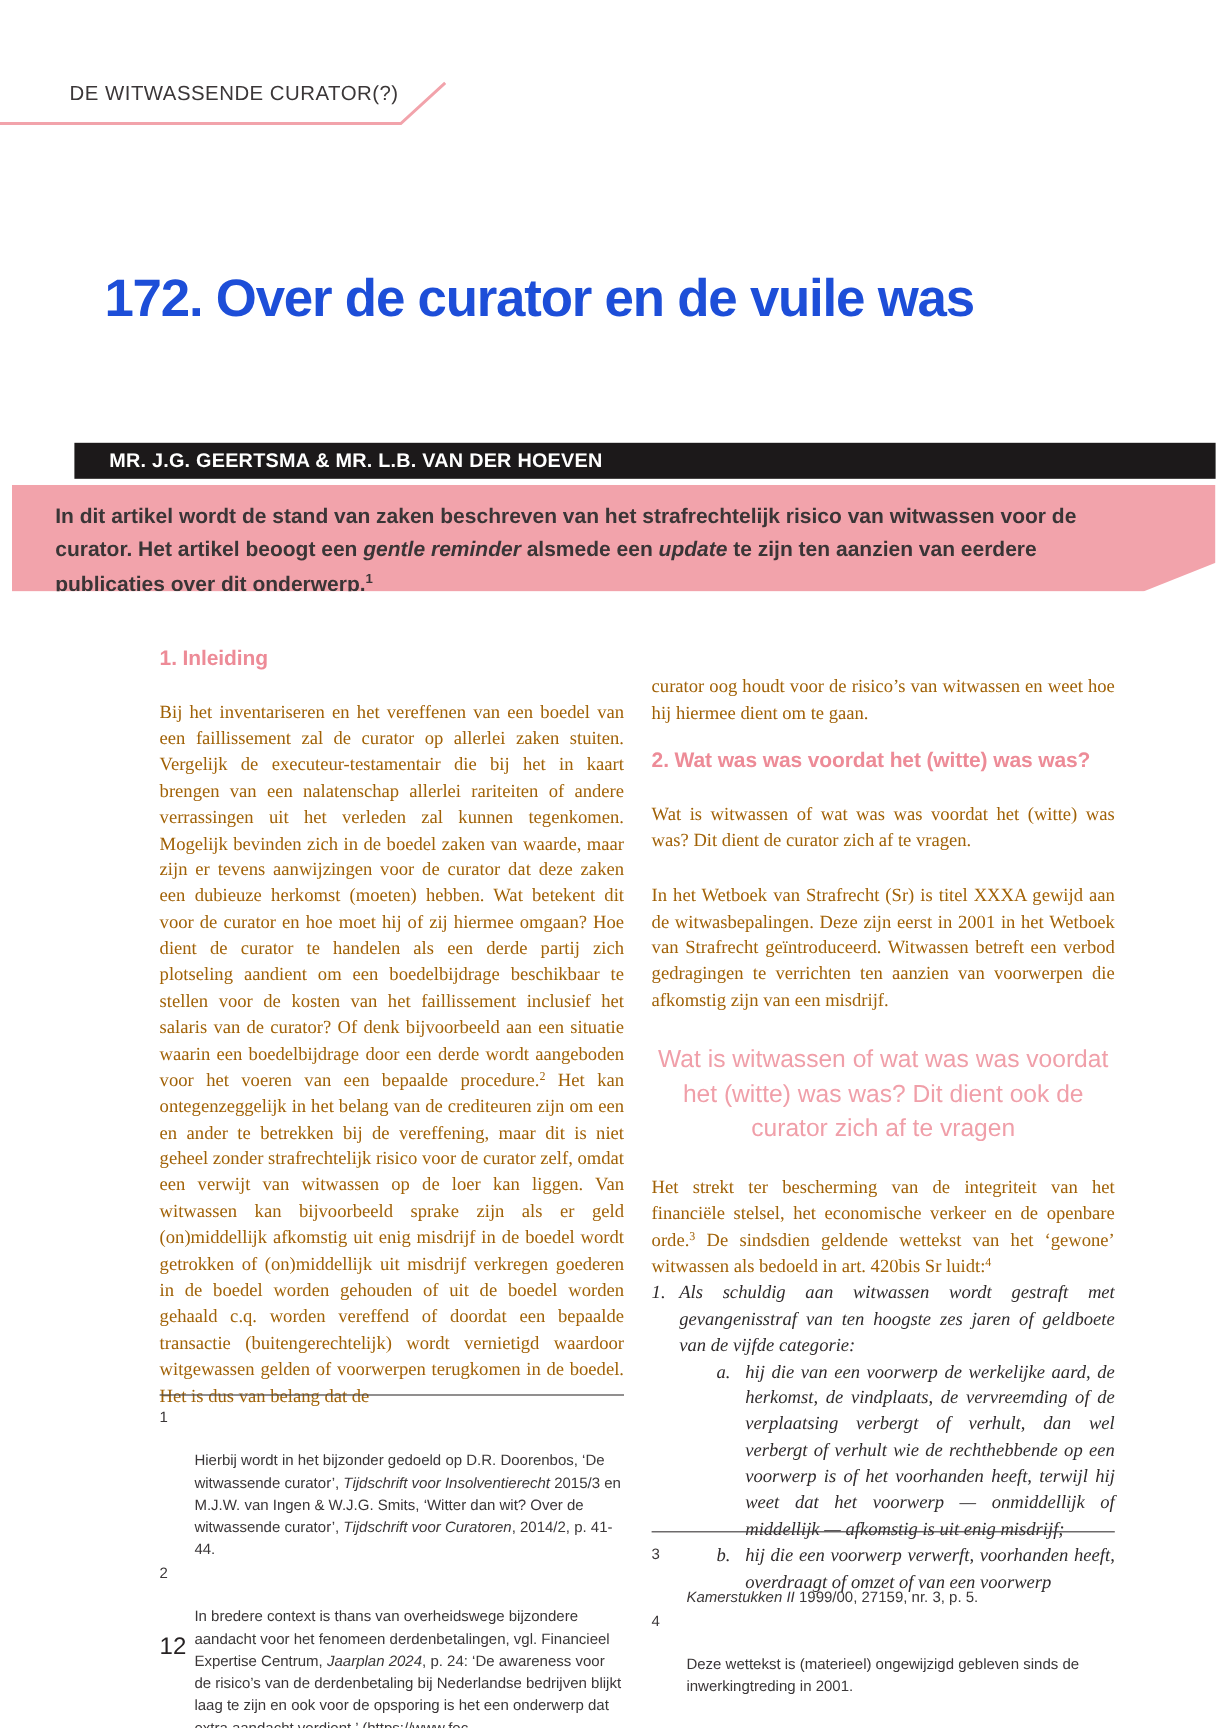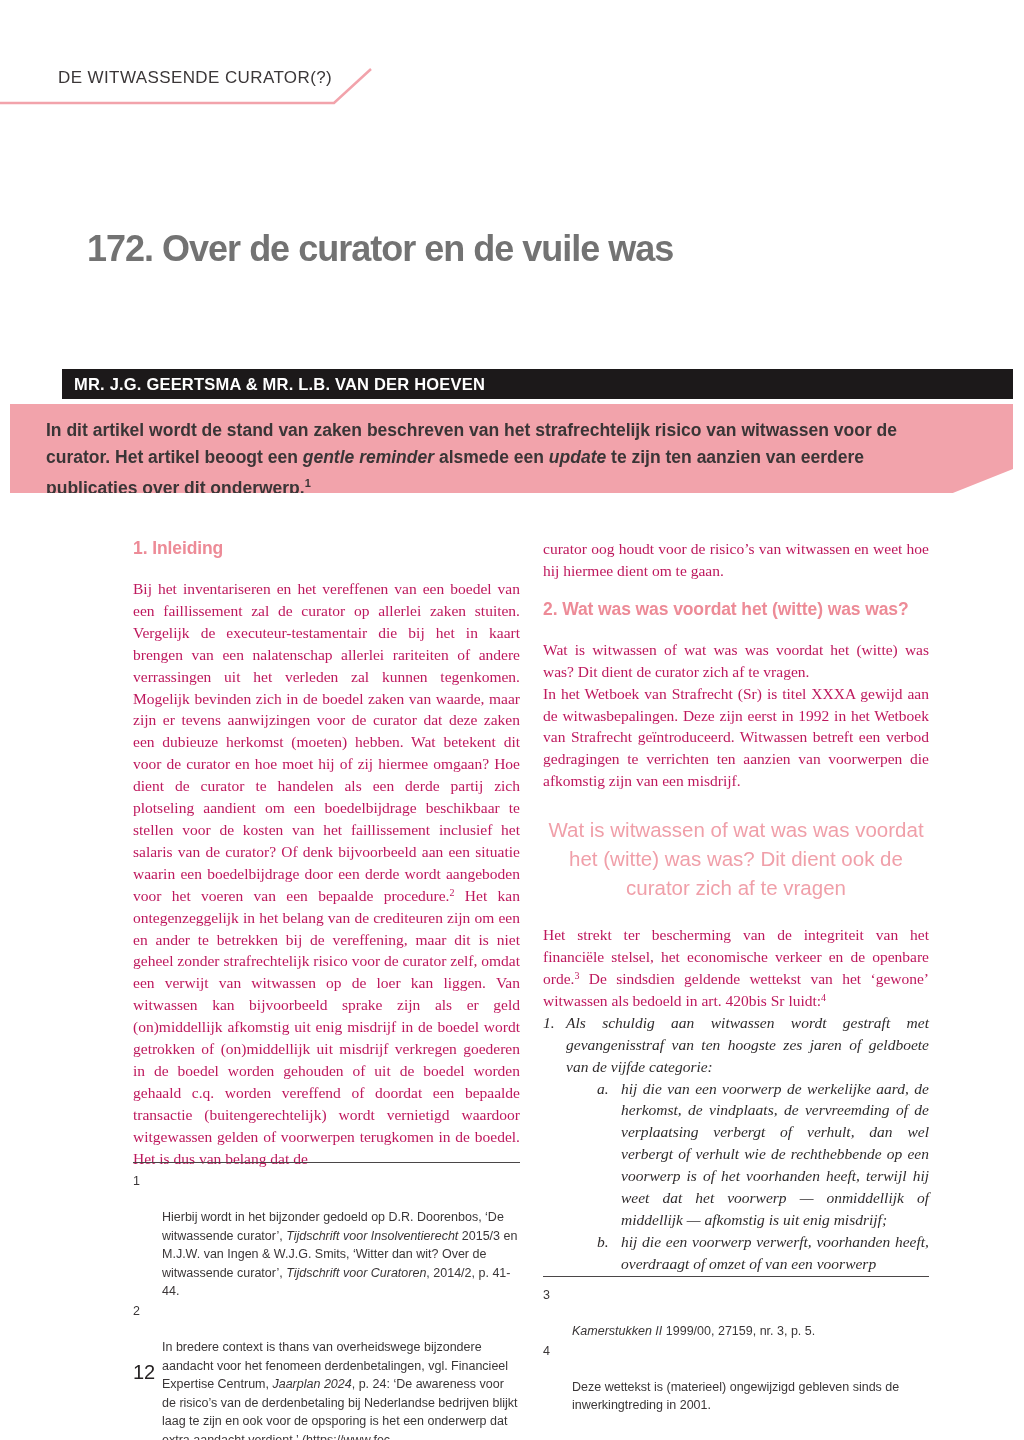"172. Over de curator en" .title { color: #737373 -> #1d4ed8; font-size: 36px -> 44px }
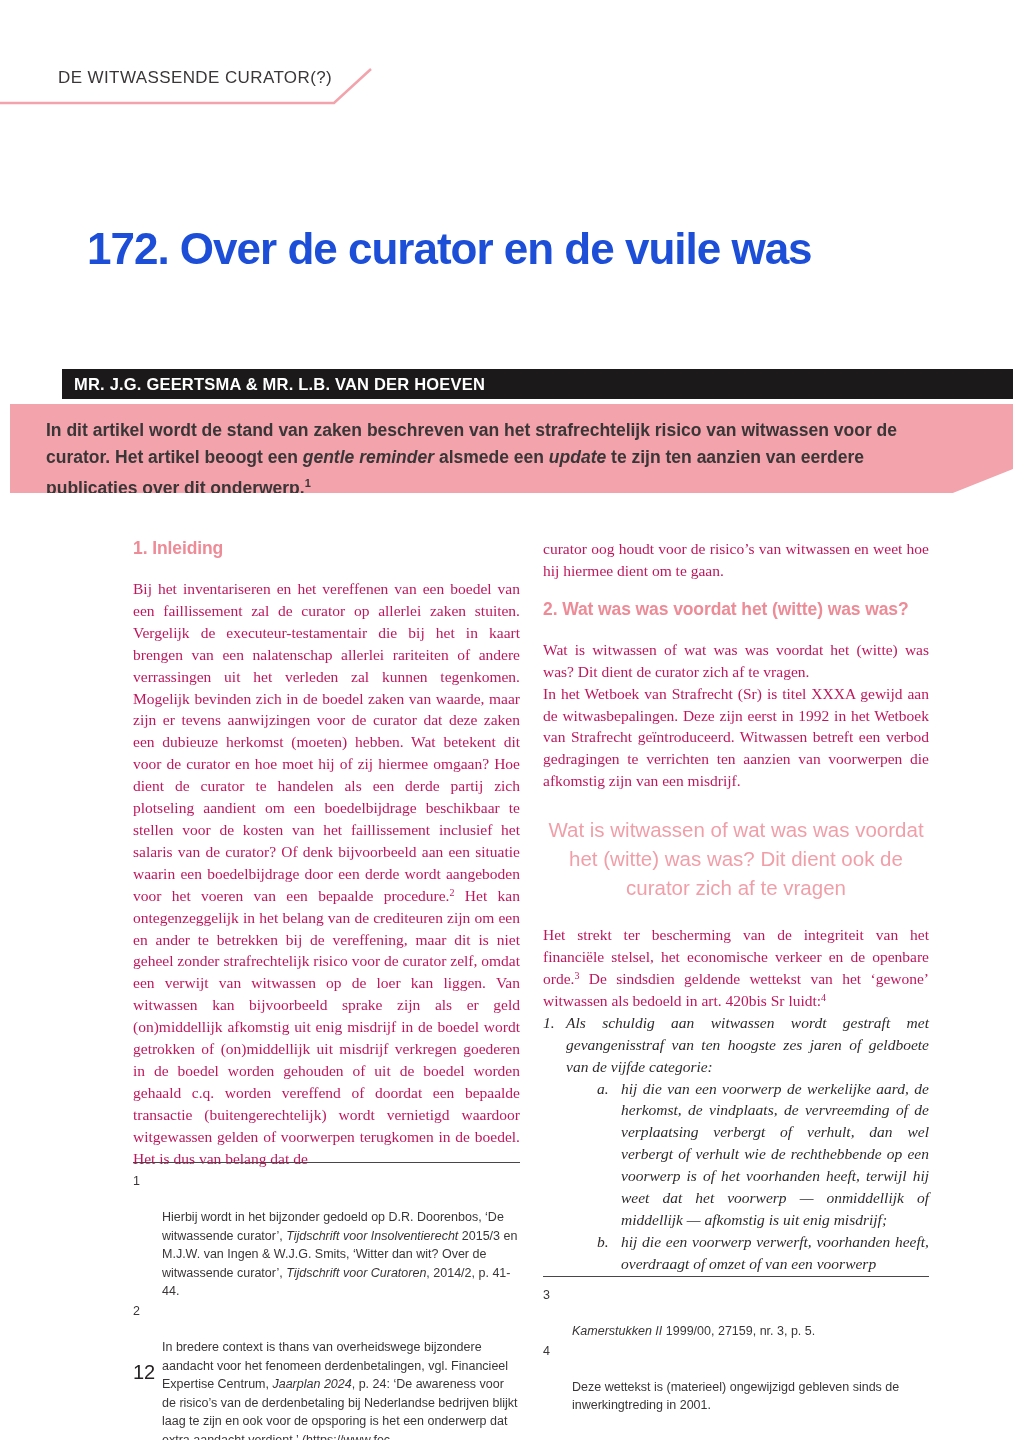"MR. J.G. GEERTSMA & MR." .author-bar { padding-left: 12px -> 29px }
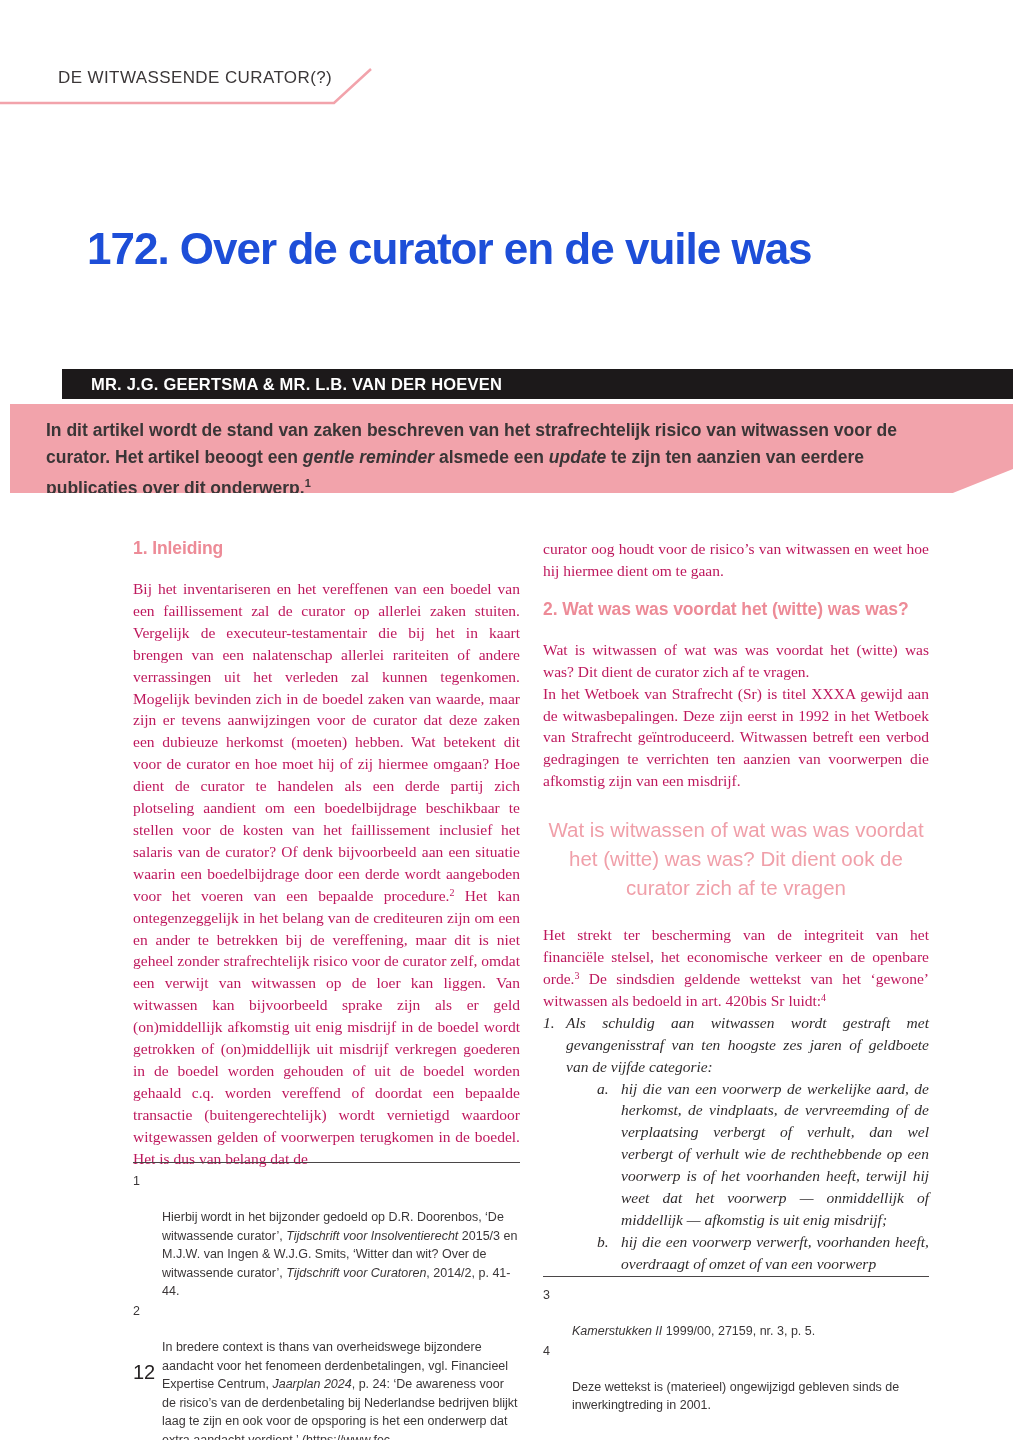"curator oog houdt voor de" .body-text { color: #be185d -> #a16207; margin-top: none -> 24px }
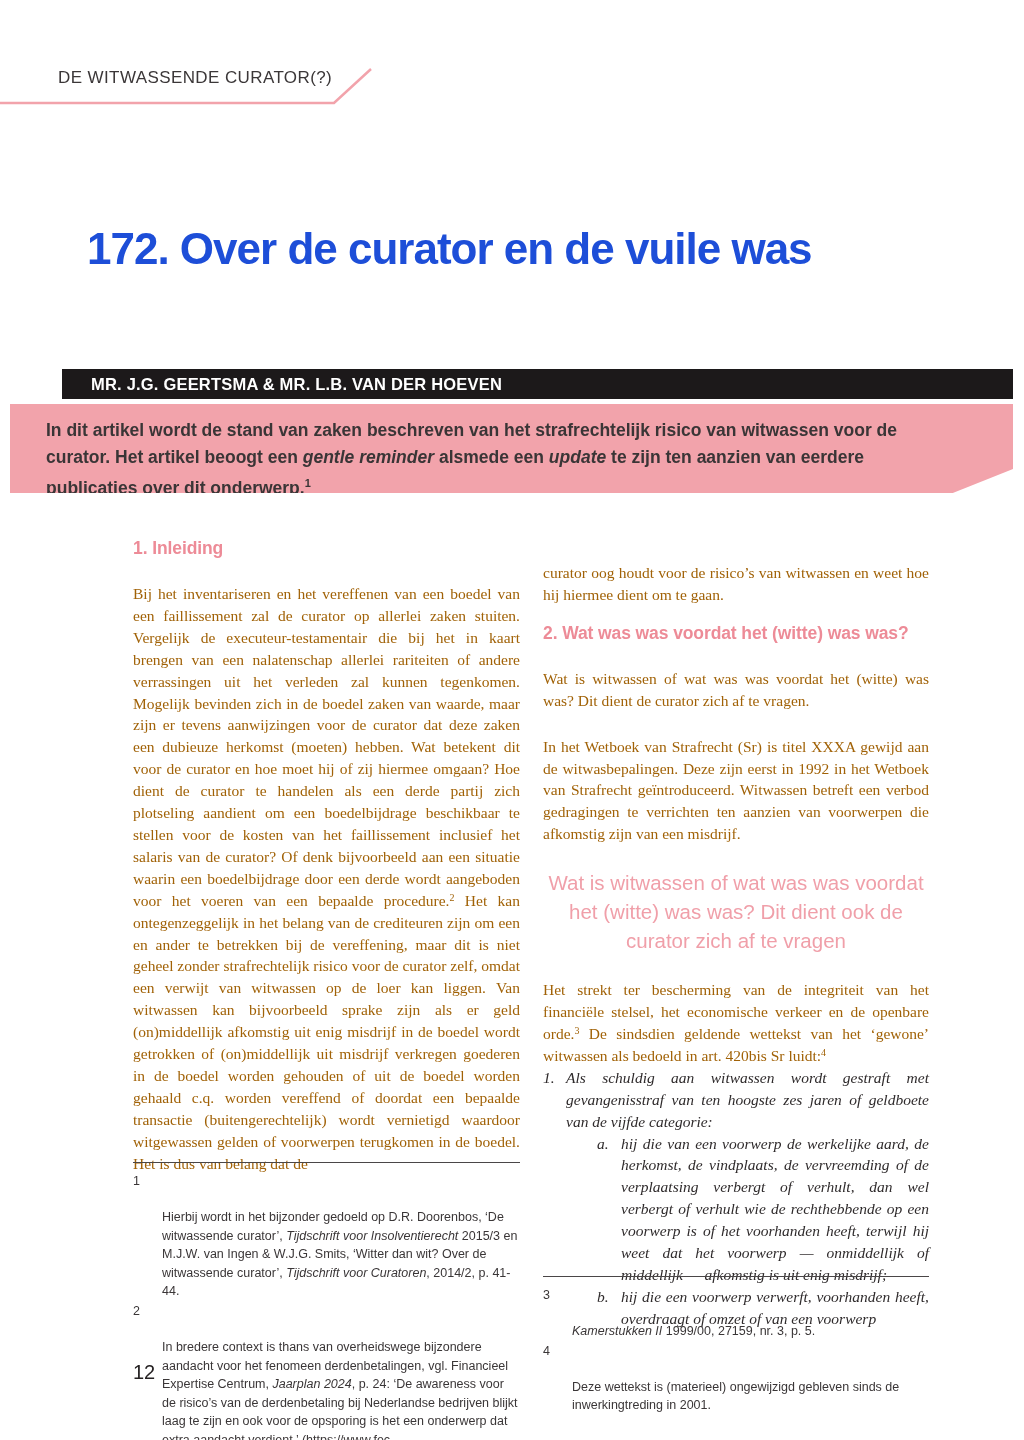"In het Wetboek van Strafrecht" p.body-text { text: 1992 -> 2001 }
